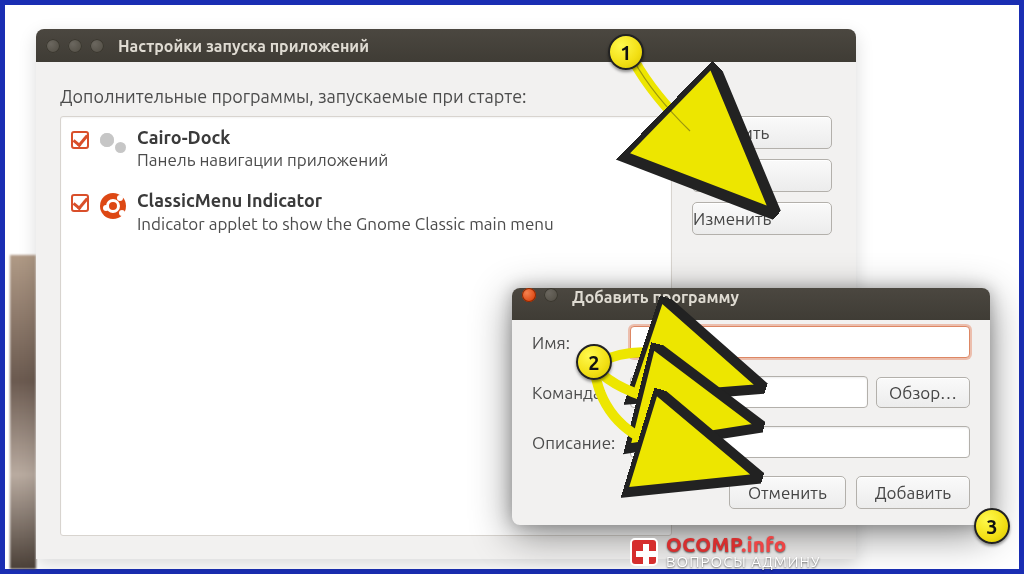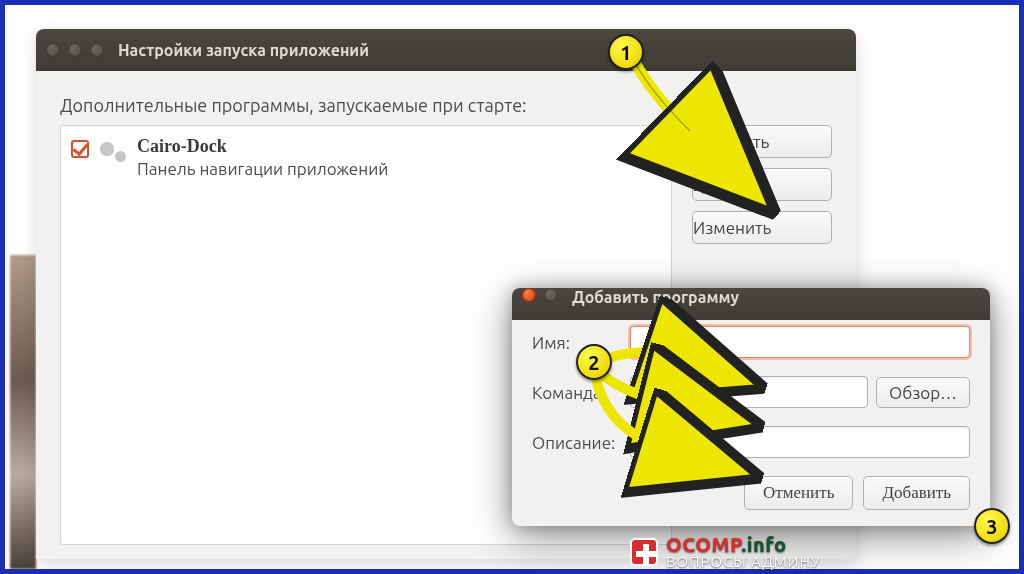"Настройки запуска приложений" .tb { height: 42px -> 33px }
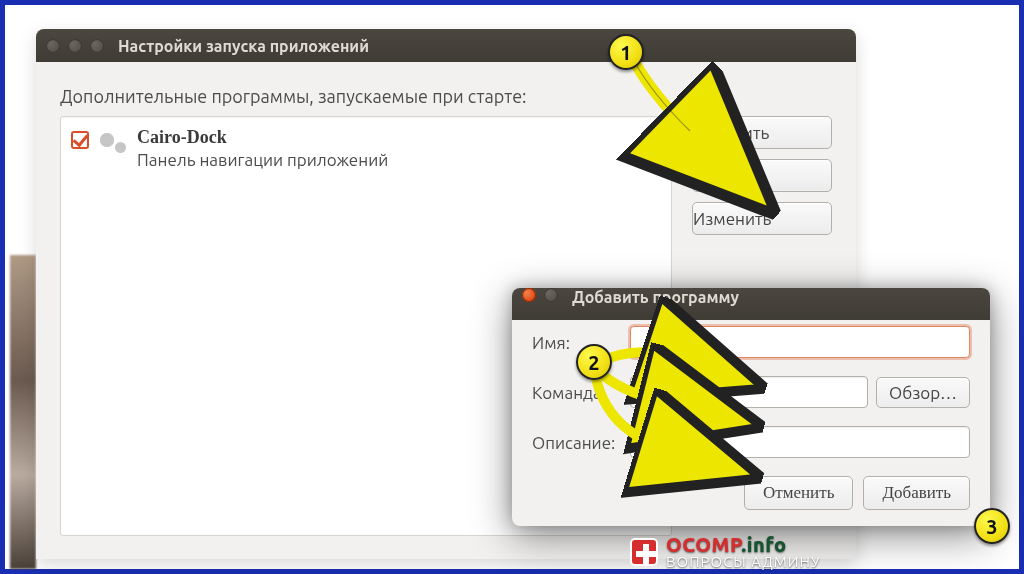"Cairo-Dock" .li-title { font-family: Liberation Serif, serif -> none }
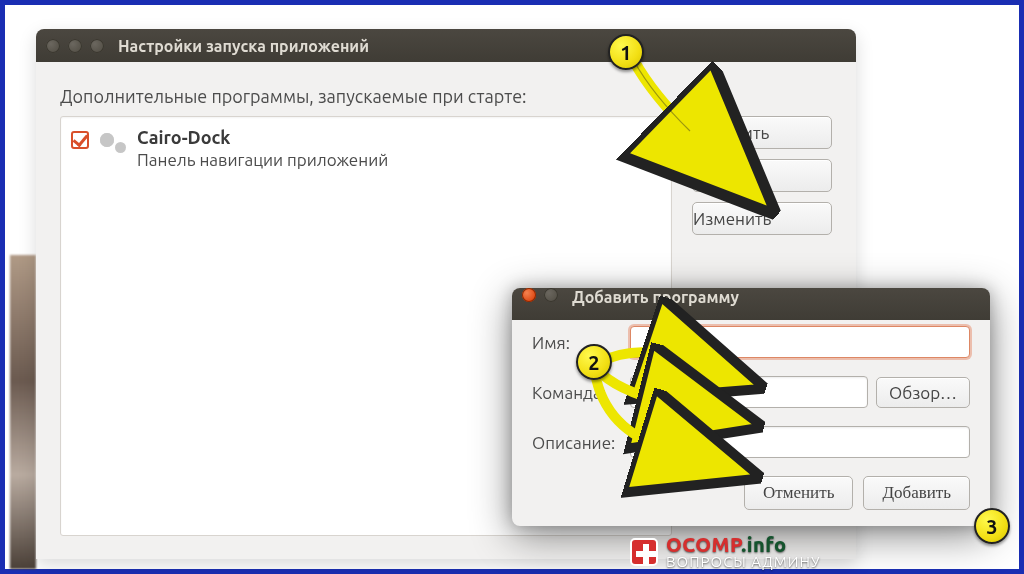"ClassicMenu Indicator" div.li { html: none -> <div> <div></div> <div> <div></div> </div> <div> <div>ClassicMenu Indicator</div> <div>Indicator applet to show the Gnome Classic main menu</div> </div> </div> }
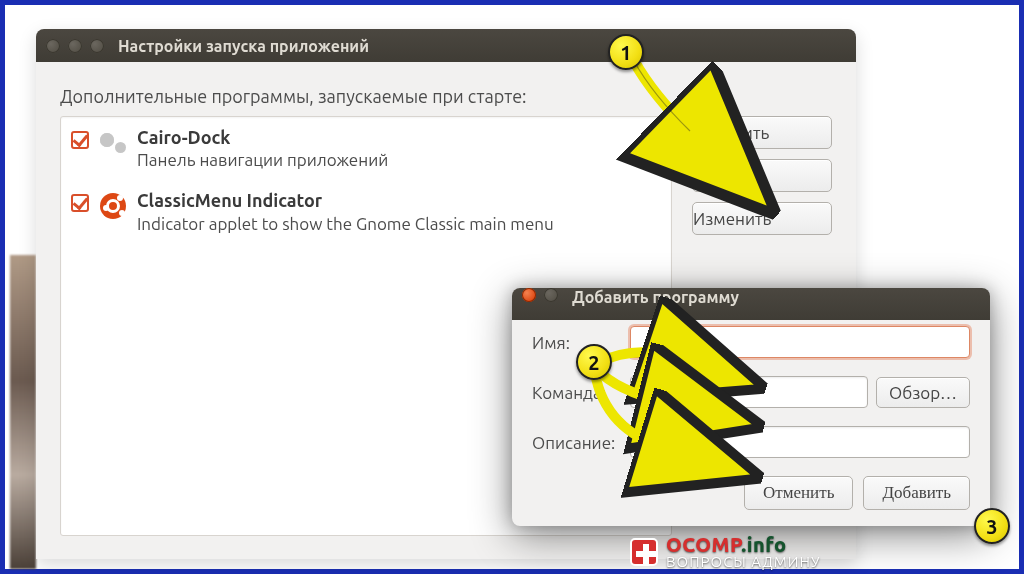"Отменить" .dlg-actions .btn { font-family: Liberation Serif, serif -> none }
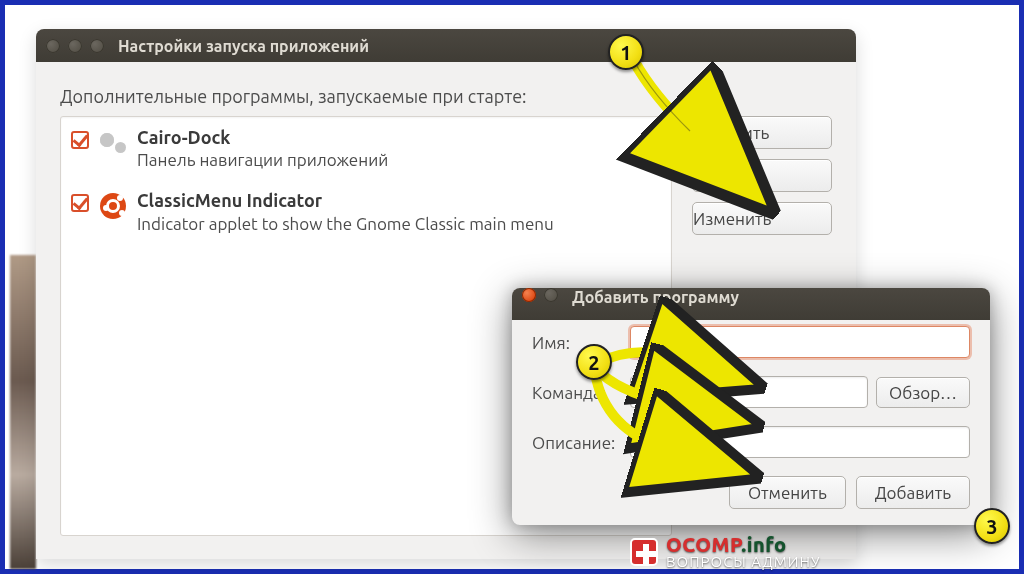".info" span { color: #14532d -> #ef4444 }
